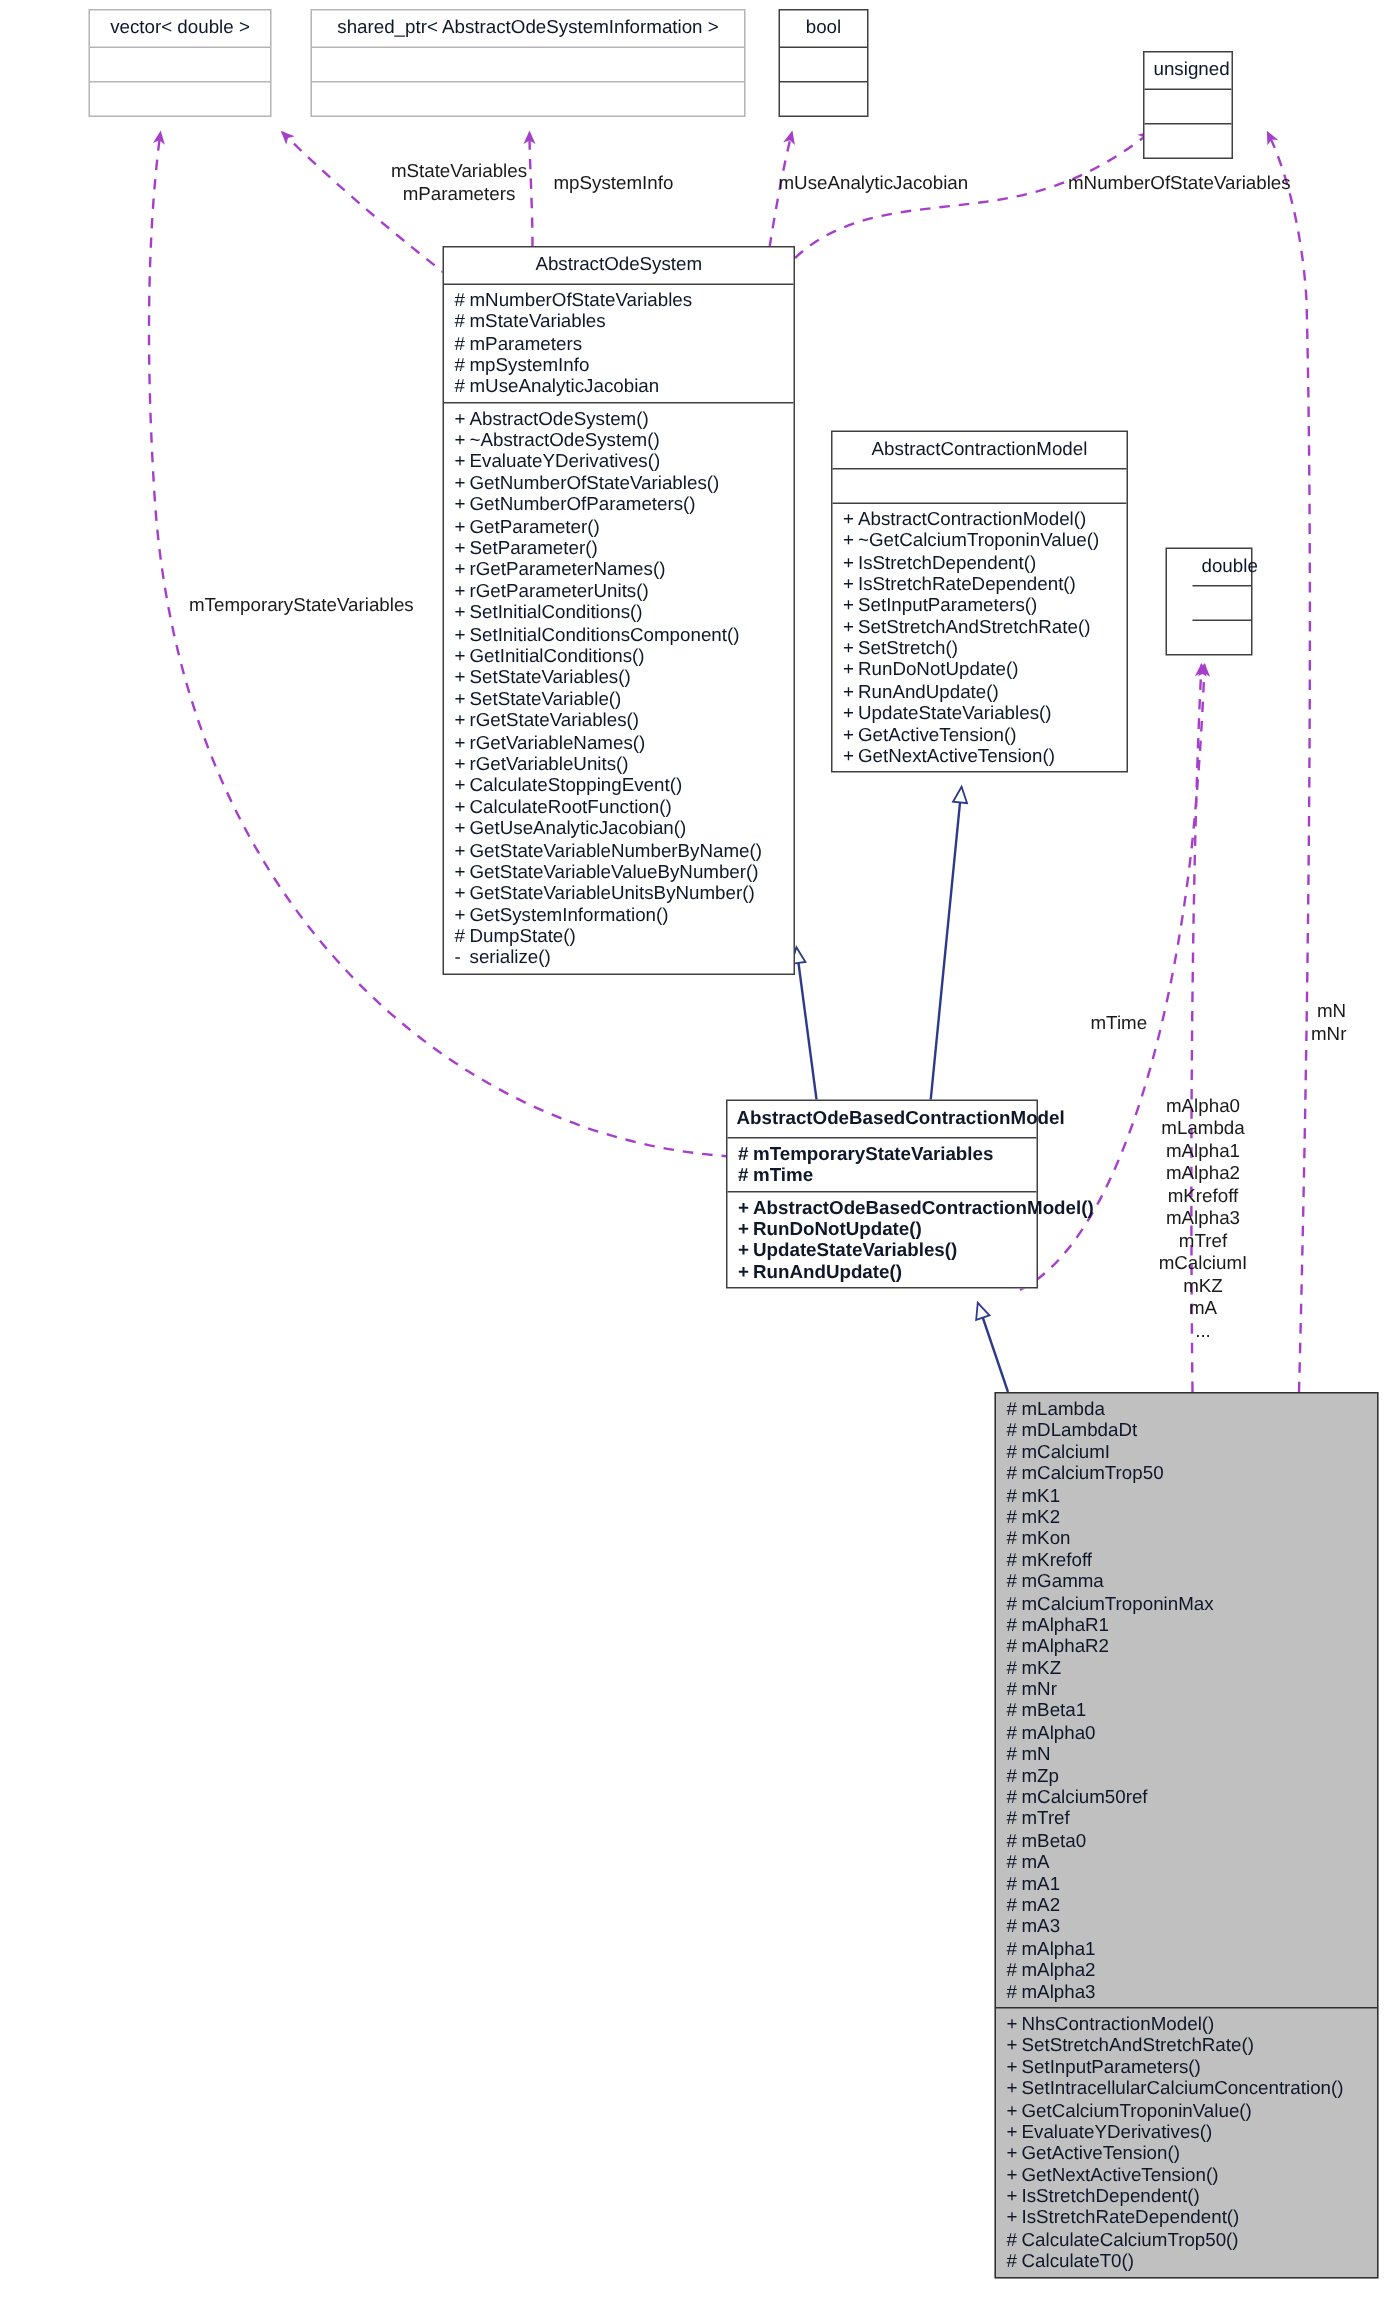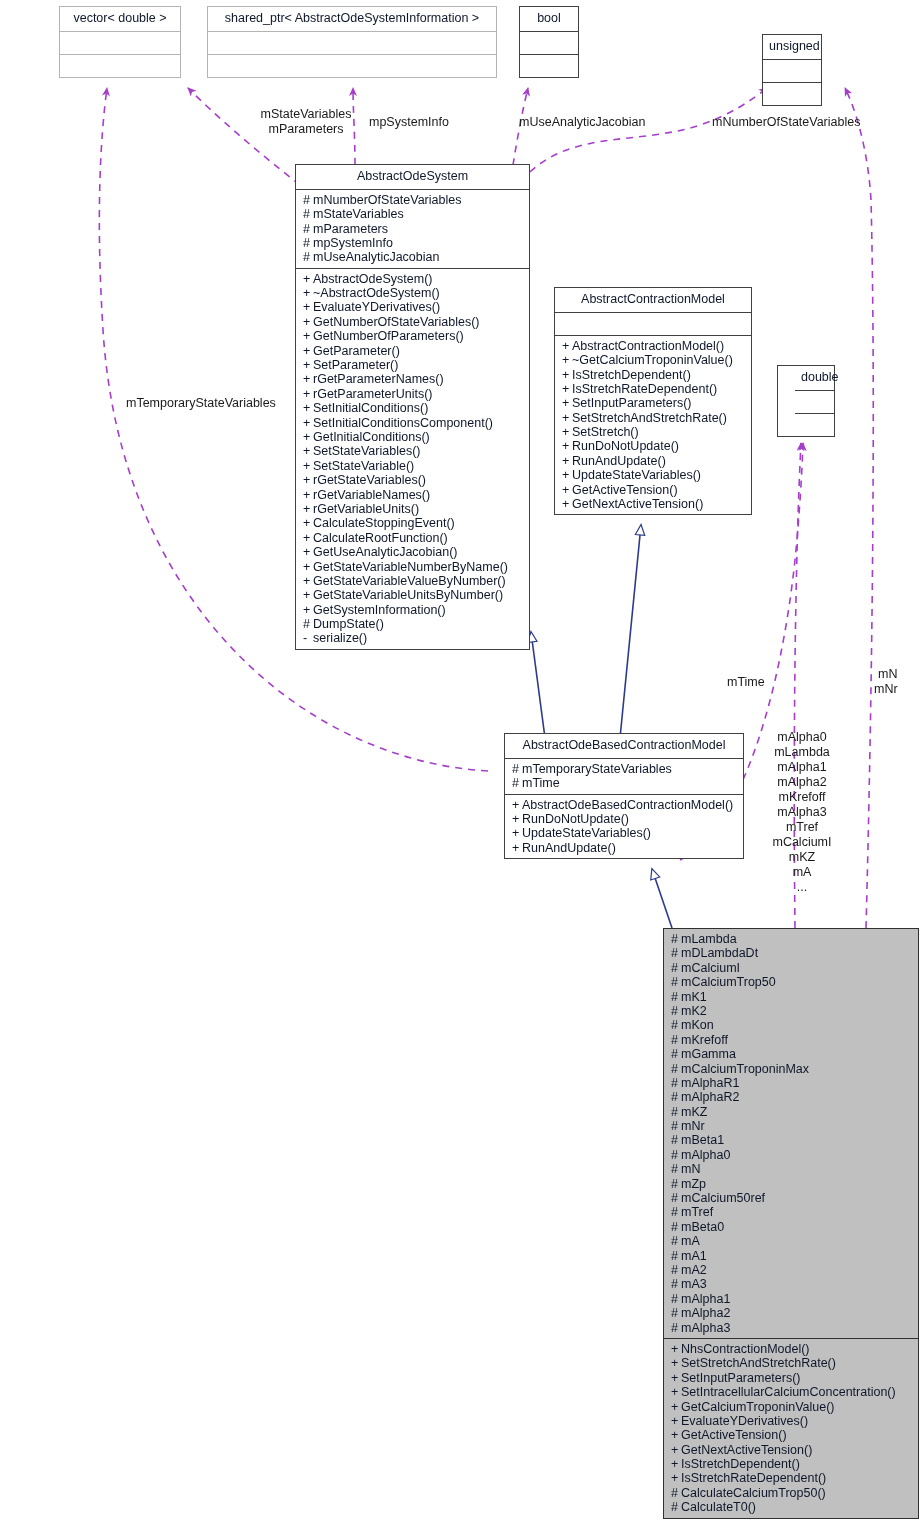"AbstractOdeBasedContractionModel" div.uml-box { font-weight: none -> bold; left: 504px -> 484px; width: 240px -> 208px }
